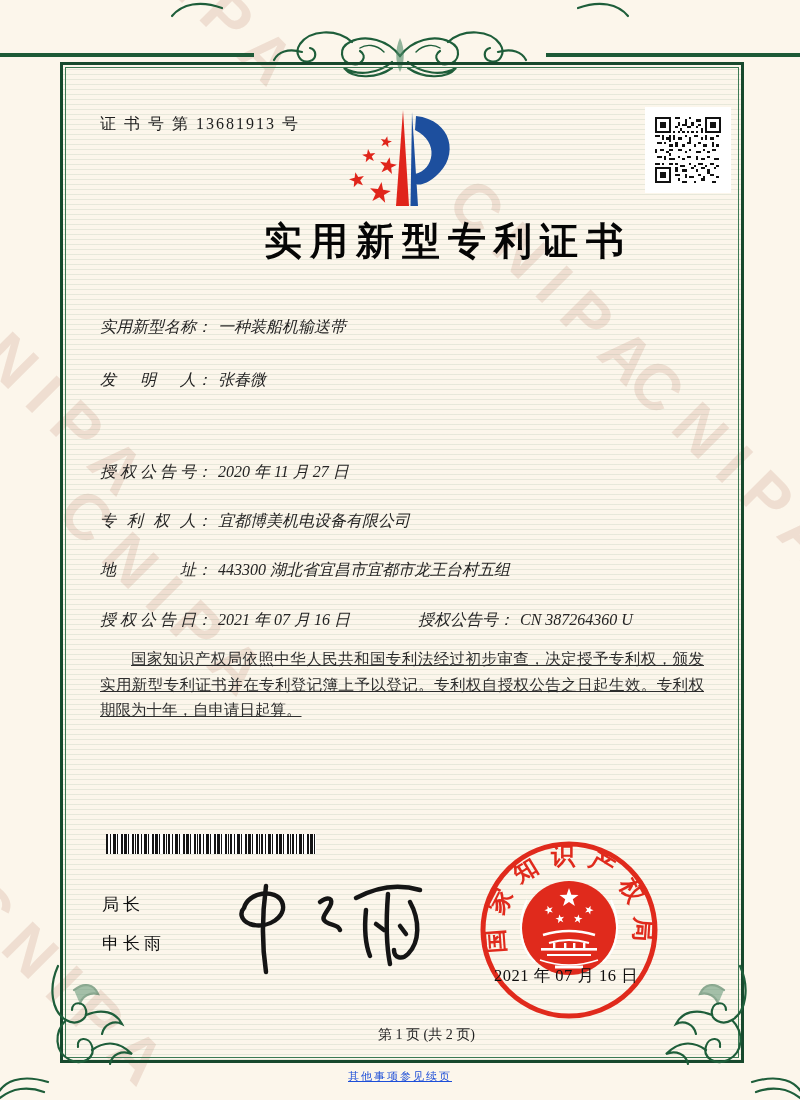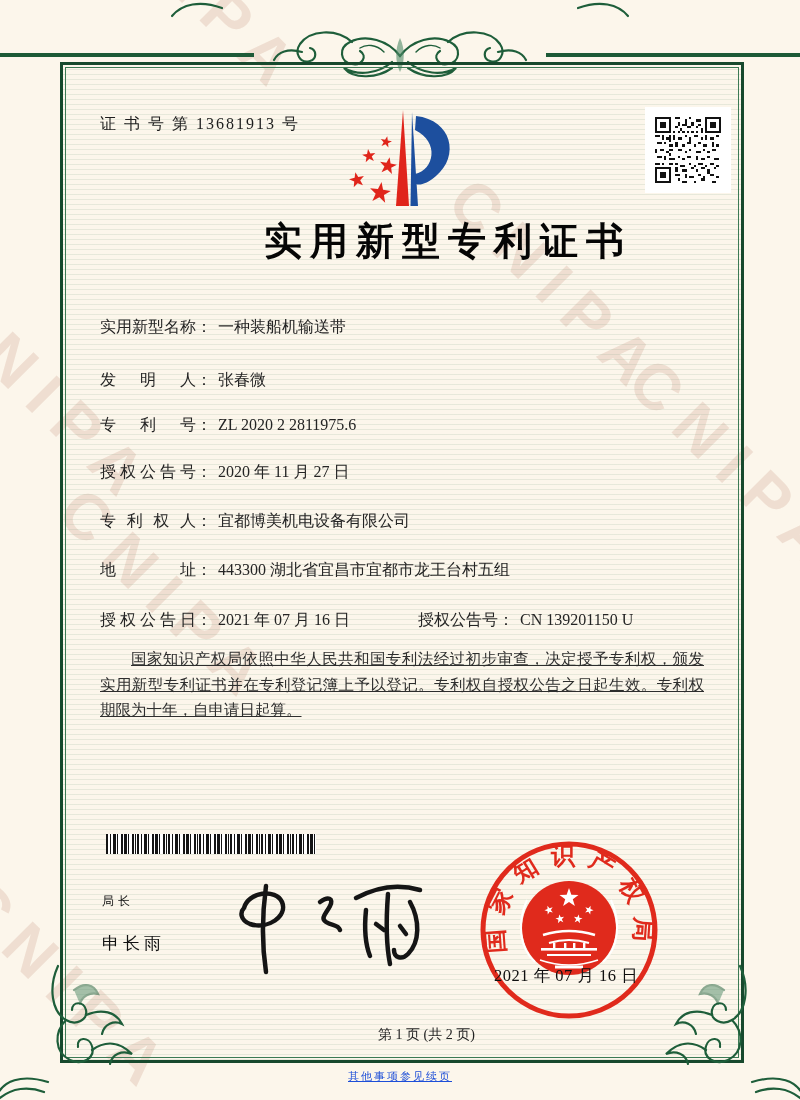"实用新型名称： 一种装船机输送带" .field-row { font-style: none -> italic }
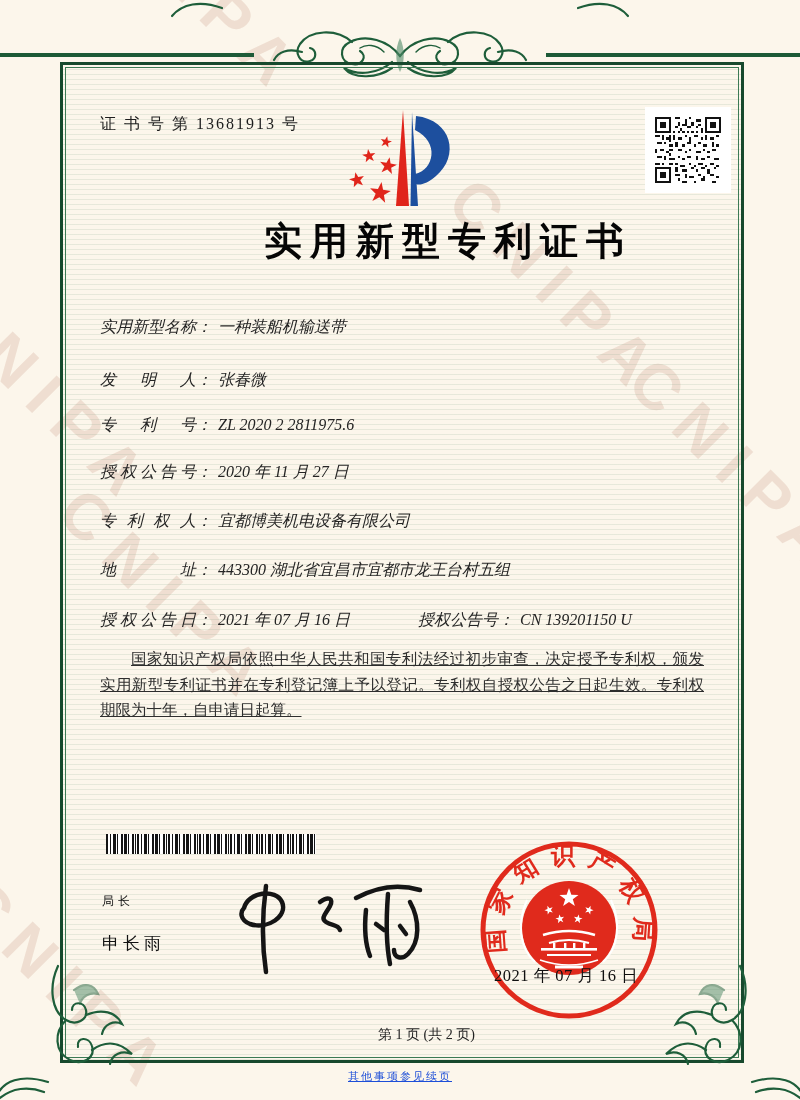"专利号： ZL 2020 2 2811975.6" div.field-row { html: <div> <span>专利号</span><span>：</span><span>ZL 2020 2 2811975.6</span> </div> -> none }
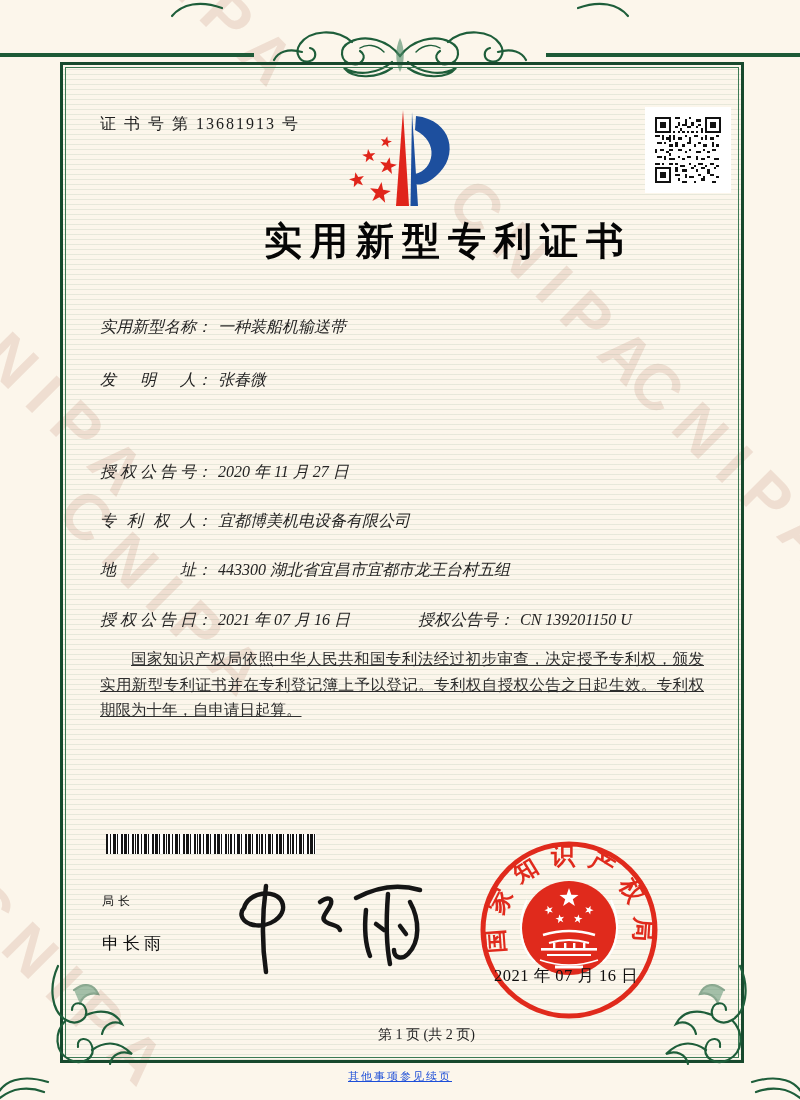"CN 139201150 U" span.f-value { text: 139201150 -> 387264360 }
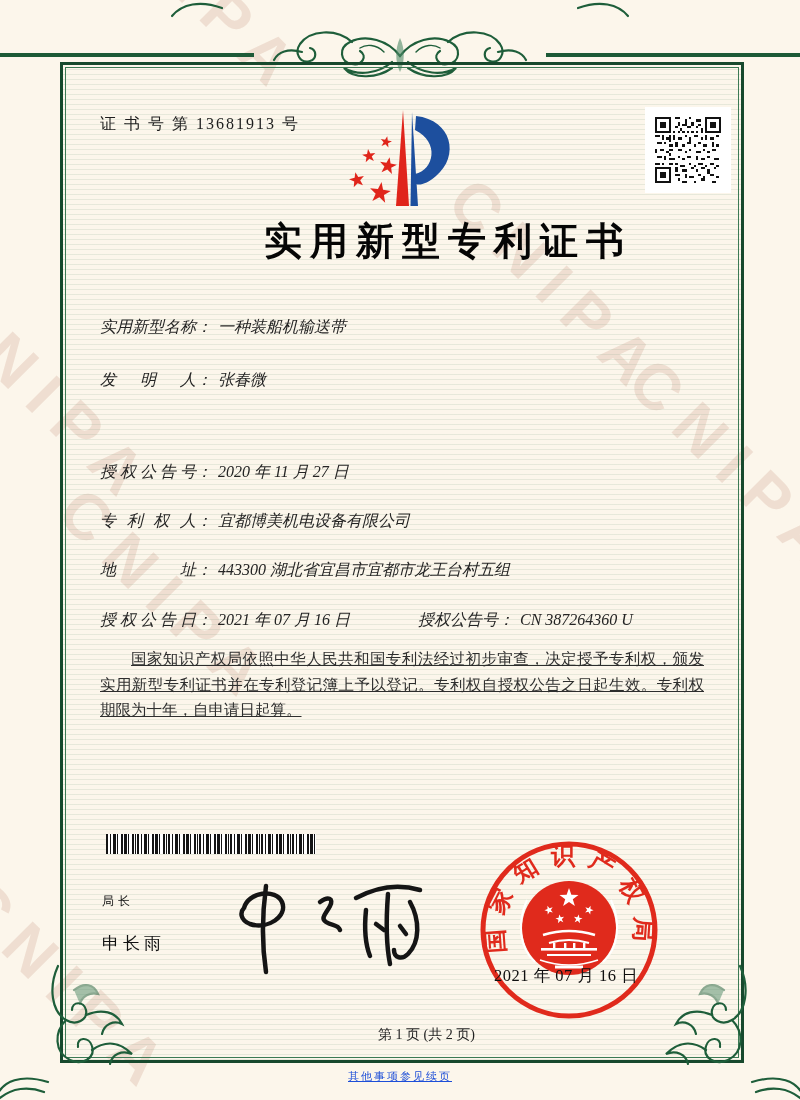"局长" .officer-title { font-size: 12px -> 17px }
